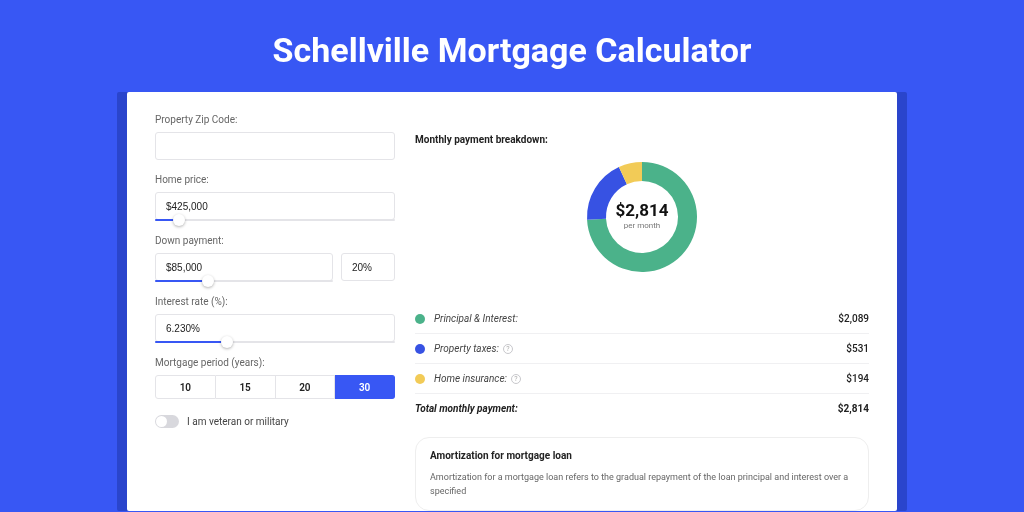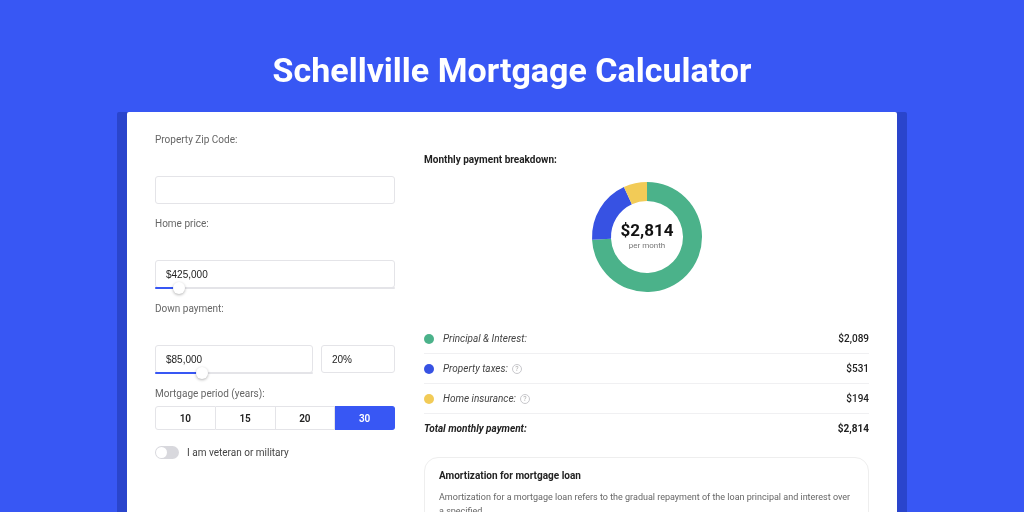"Schellville Mortgage Calculator" .outer { padding-top: 50px -> 30px }
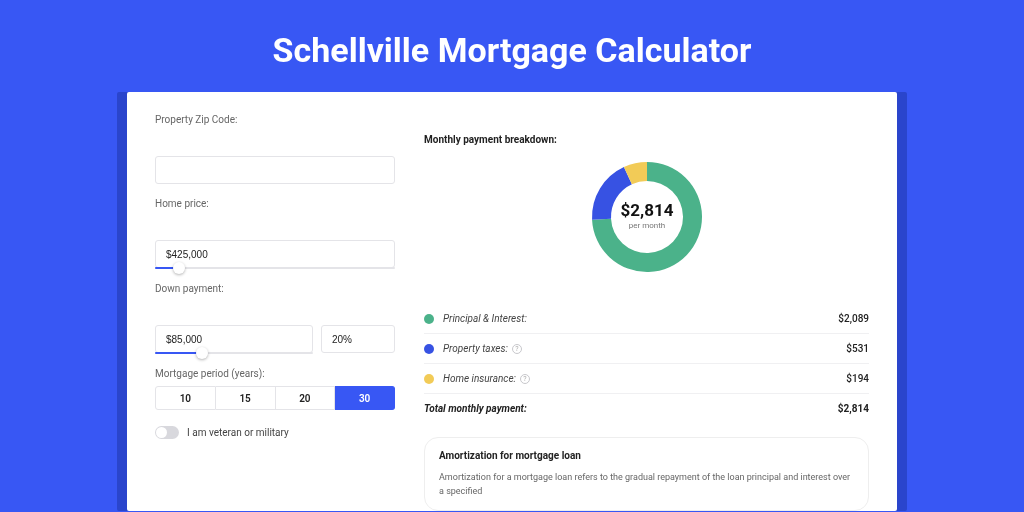"Property Zip Code:" .panel { gap: 29px -> 20px }
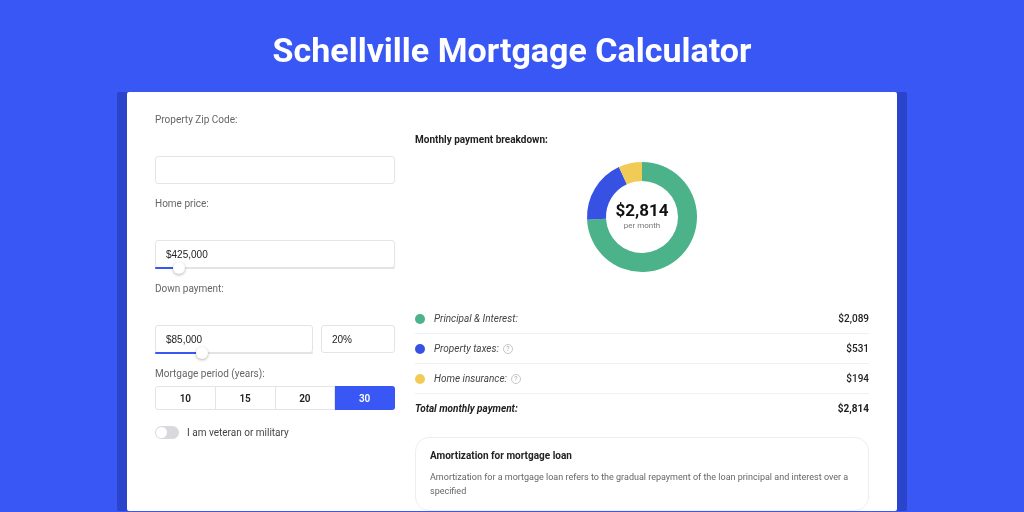"$425,000" .input { margin-top: 24px -> none }
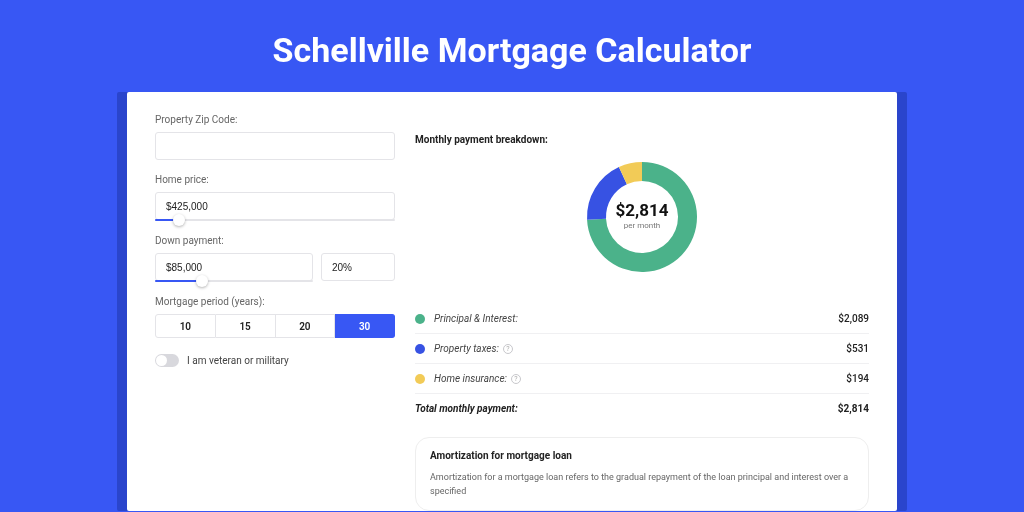"20%" .dp-pct { width: 74px -> 54px }
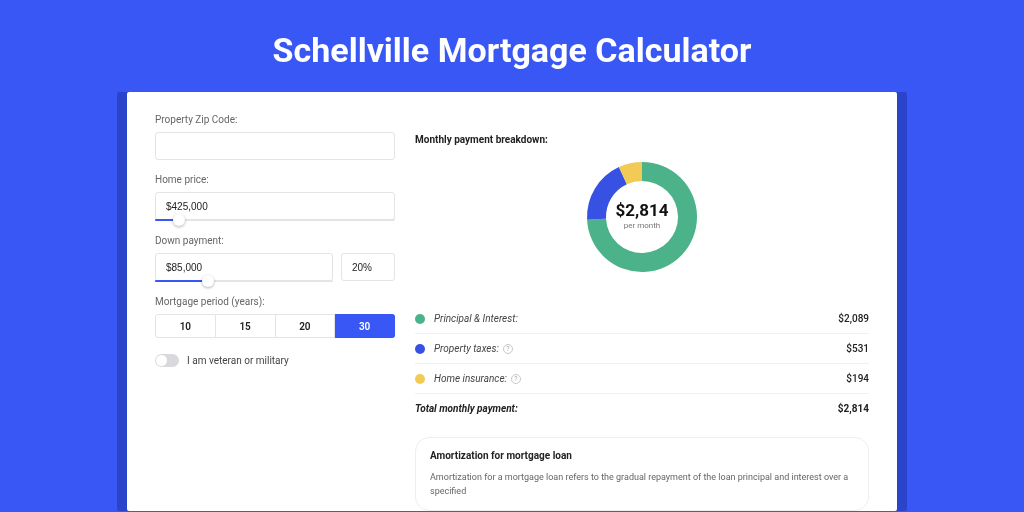"Interest rate (%):" div.field { html: none -> <div> <div>Interest rate (%):</div> <input> <div> <div></div> <div></div> </div> </div> }
